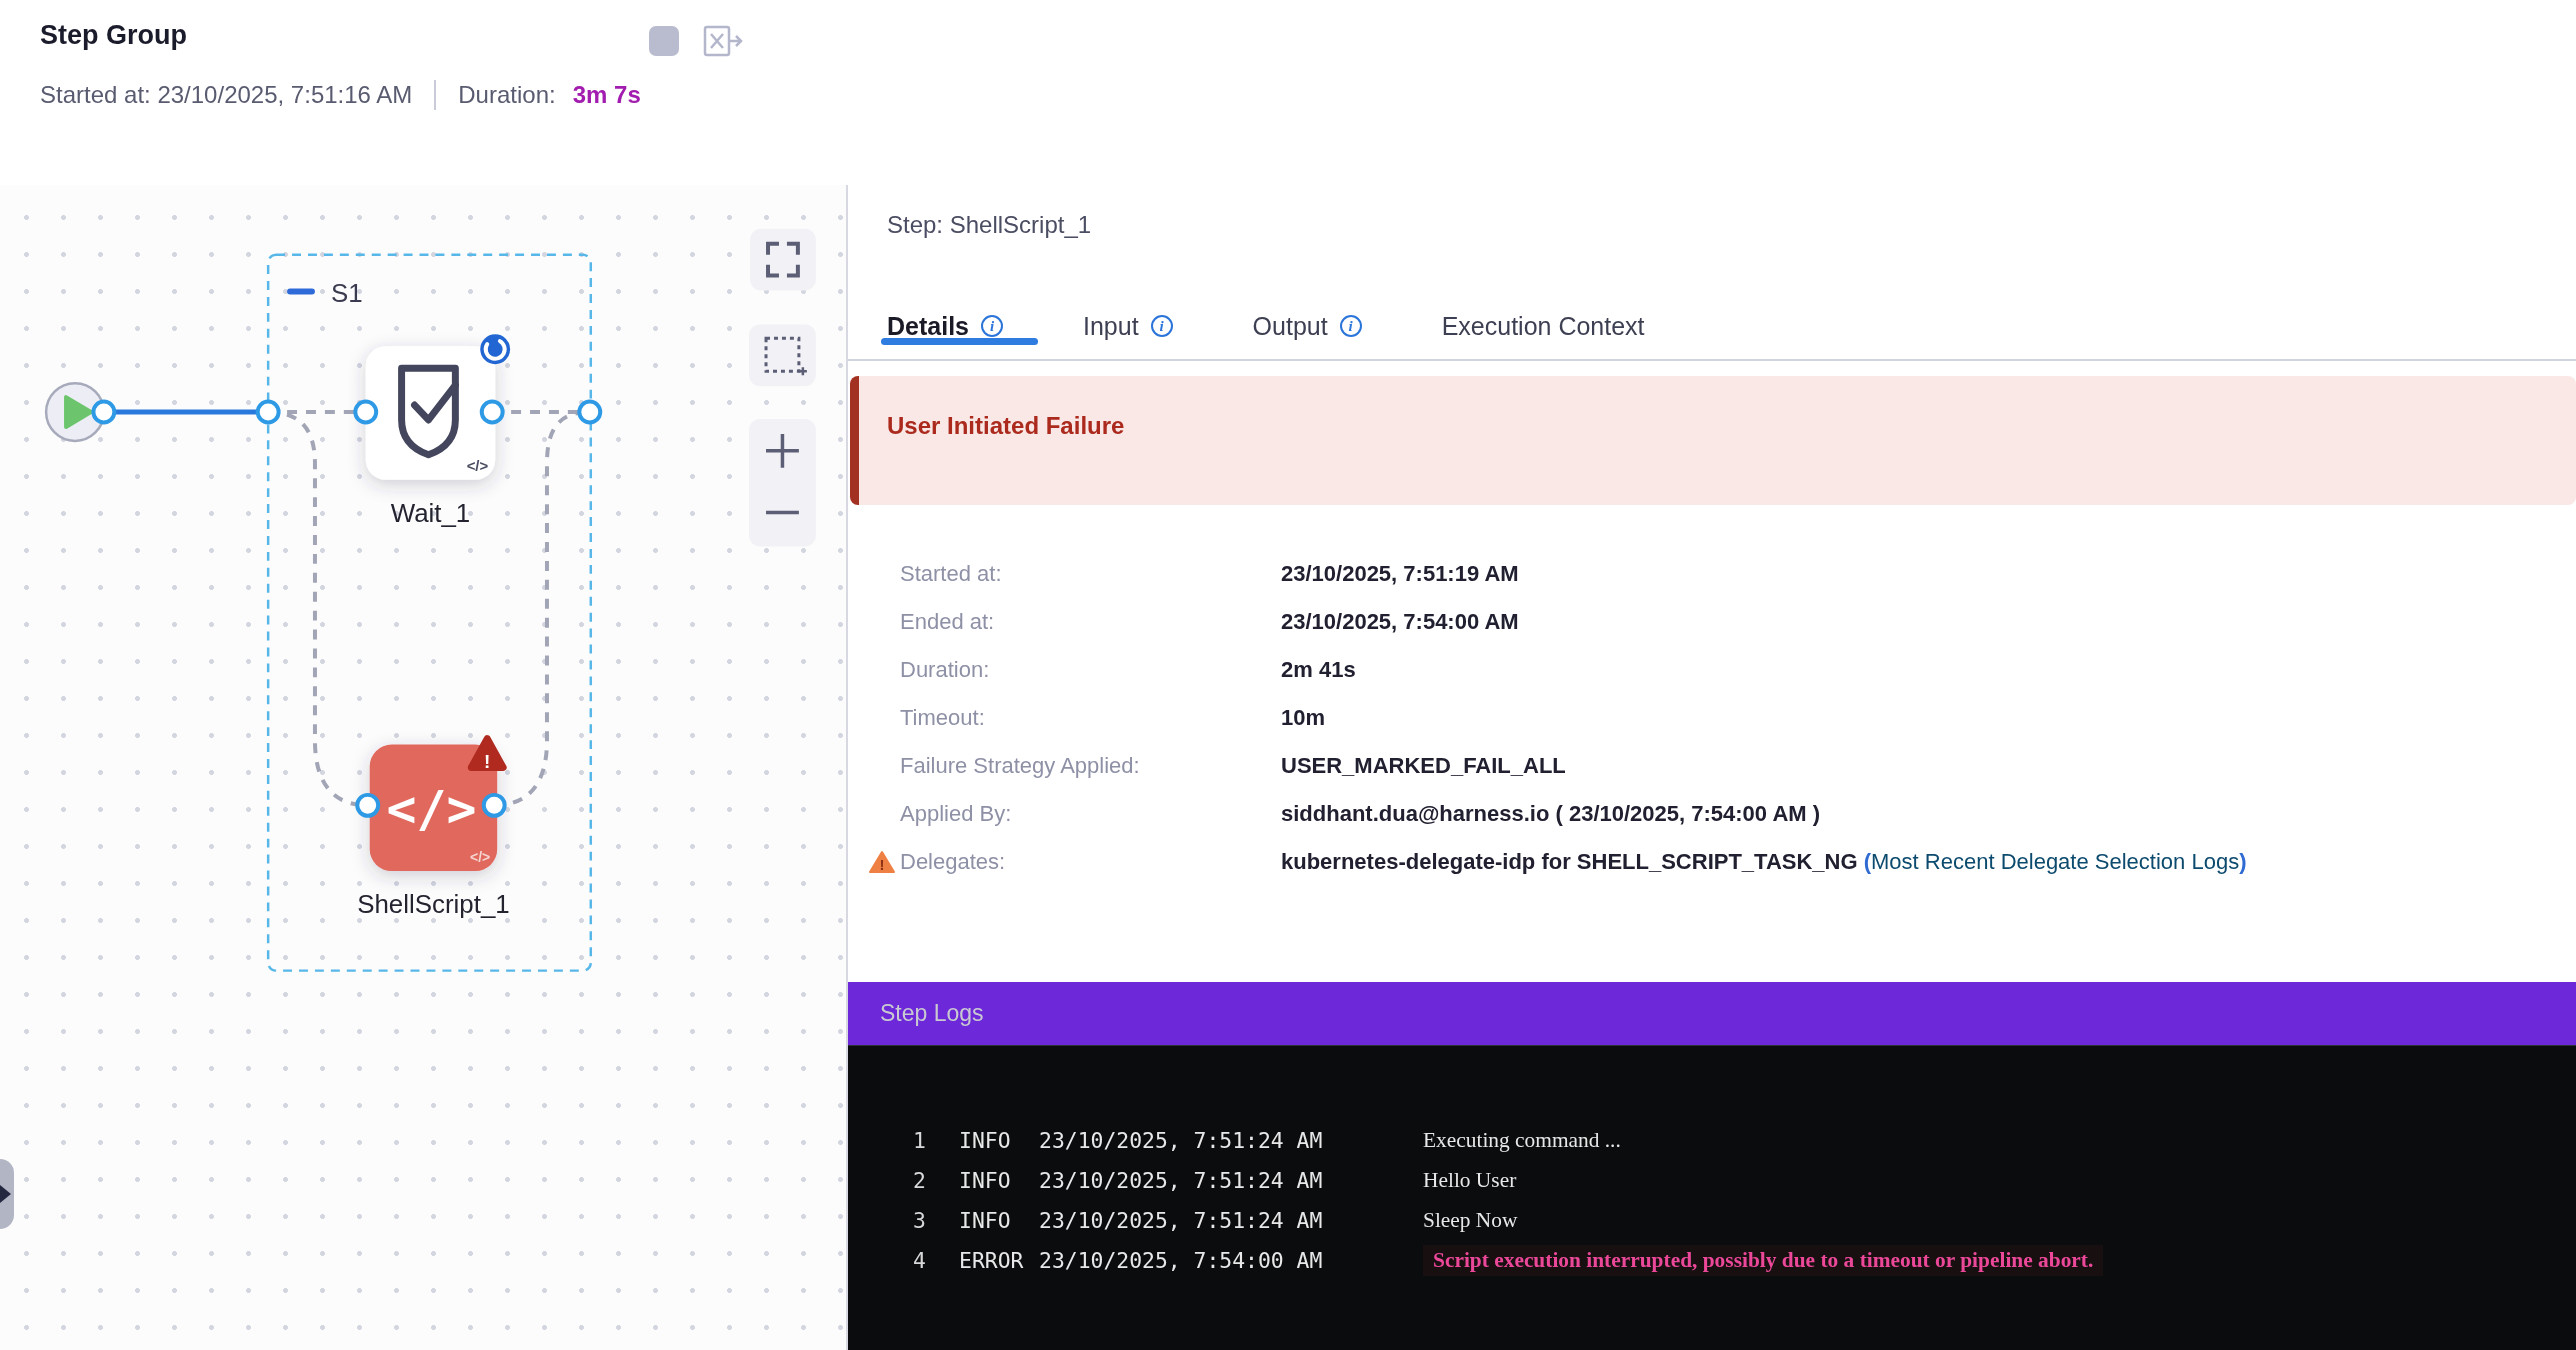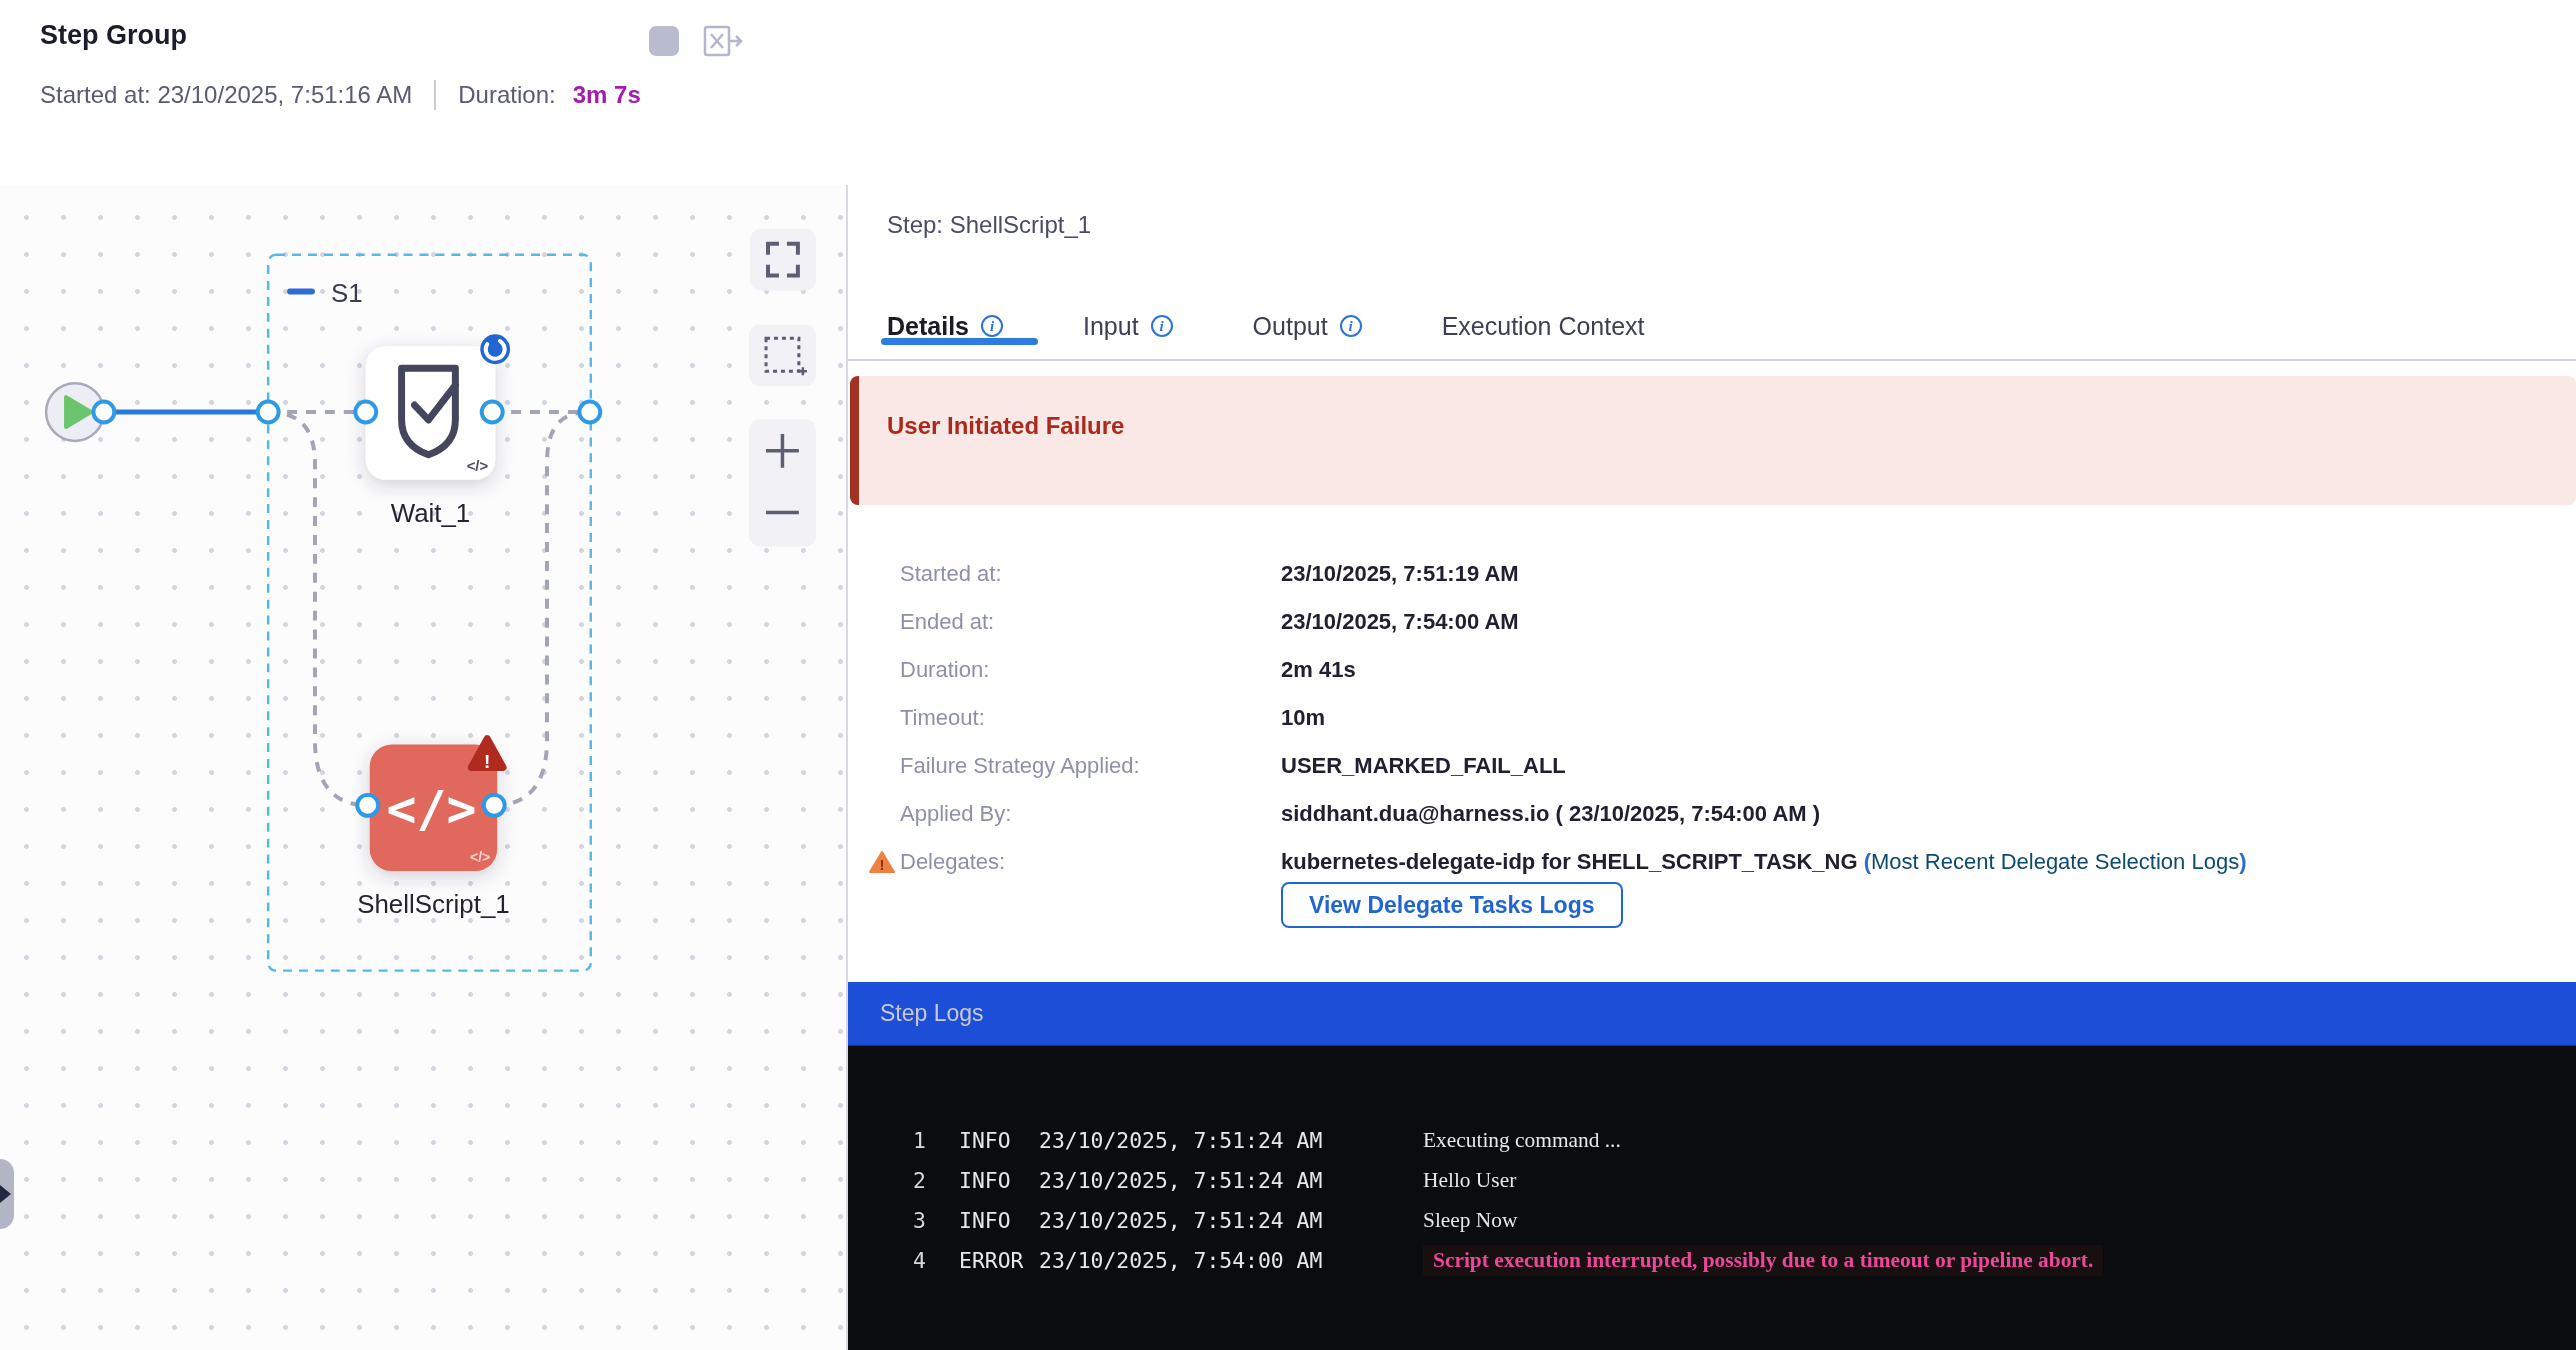"View Delegate Tasks Logs" button.delegate-btn { html: <button>View Delegate Tasks Logs</button> -> none }
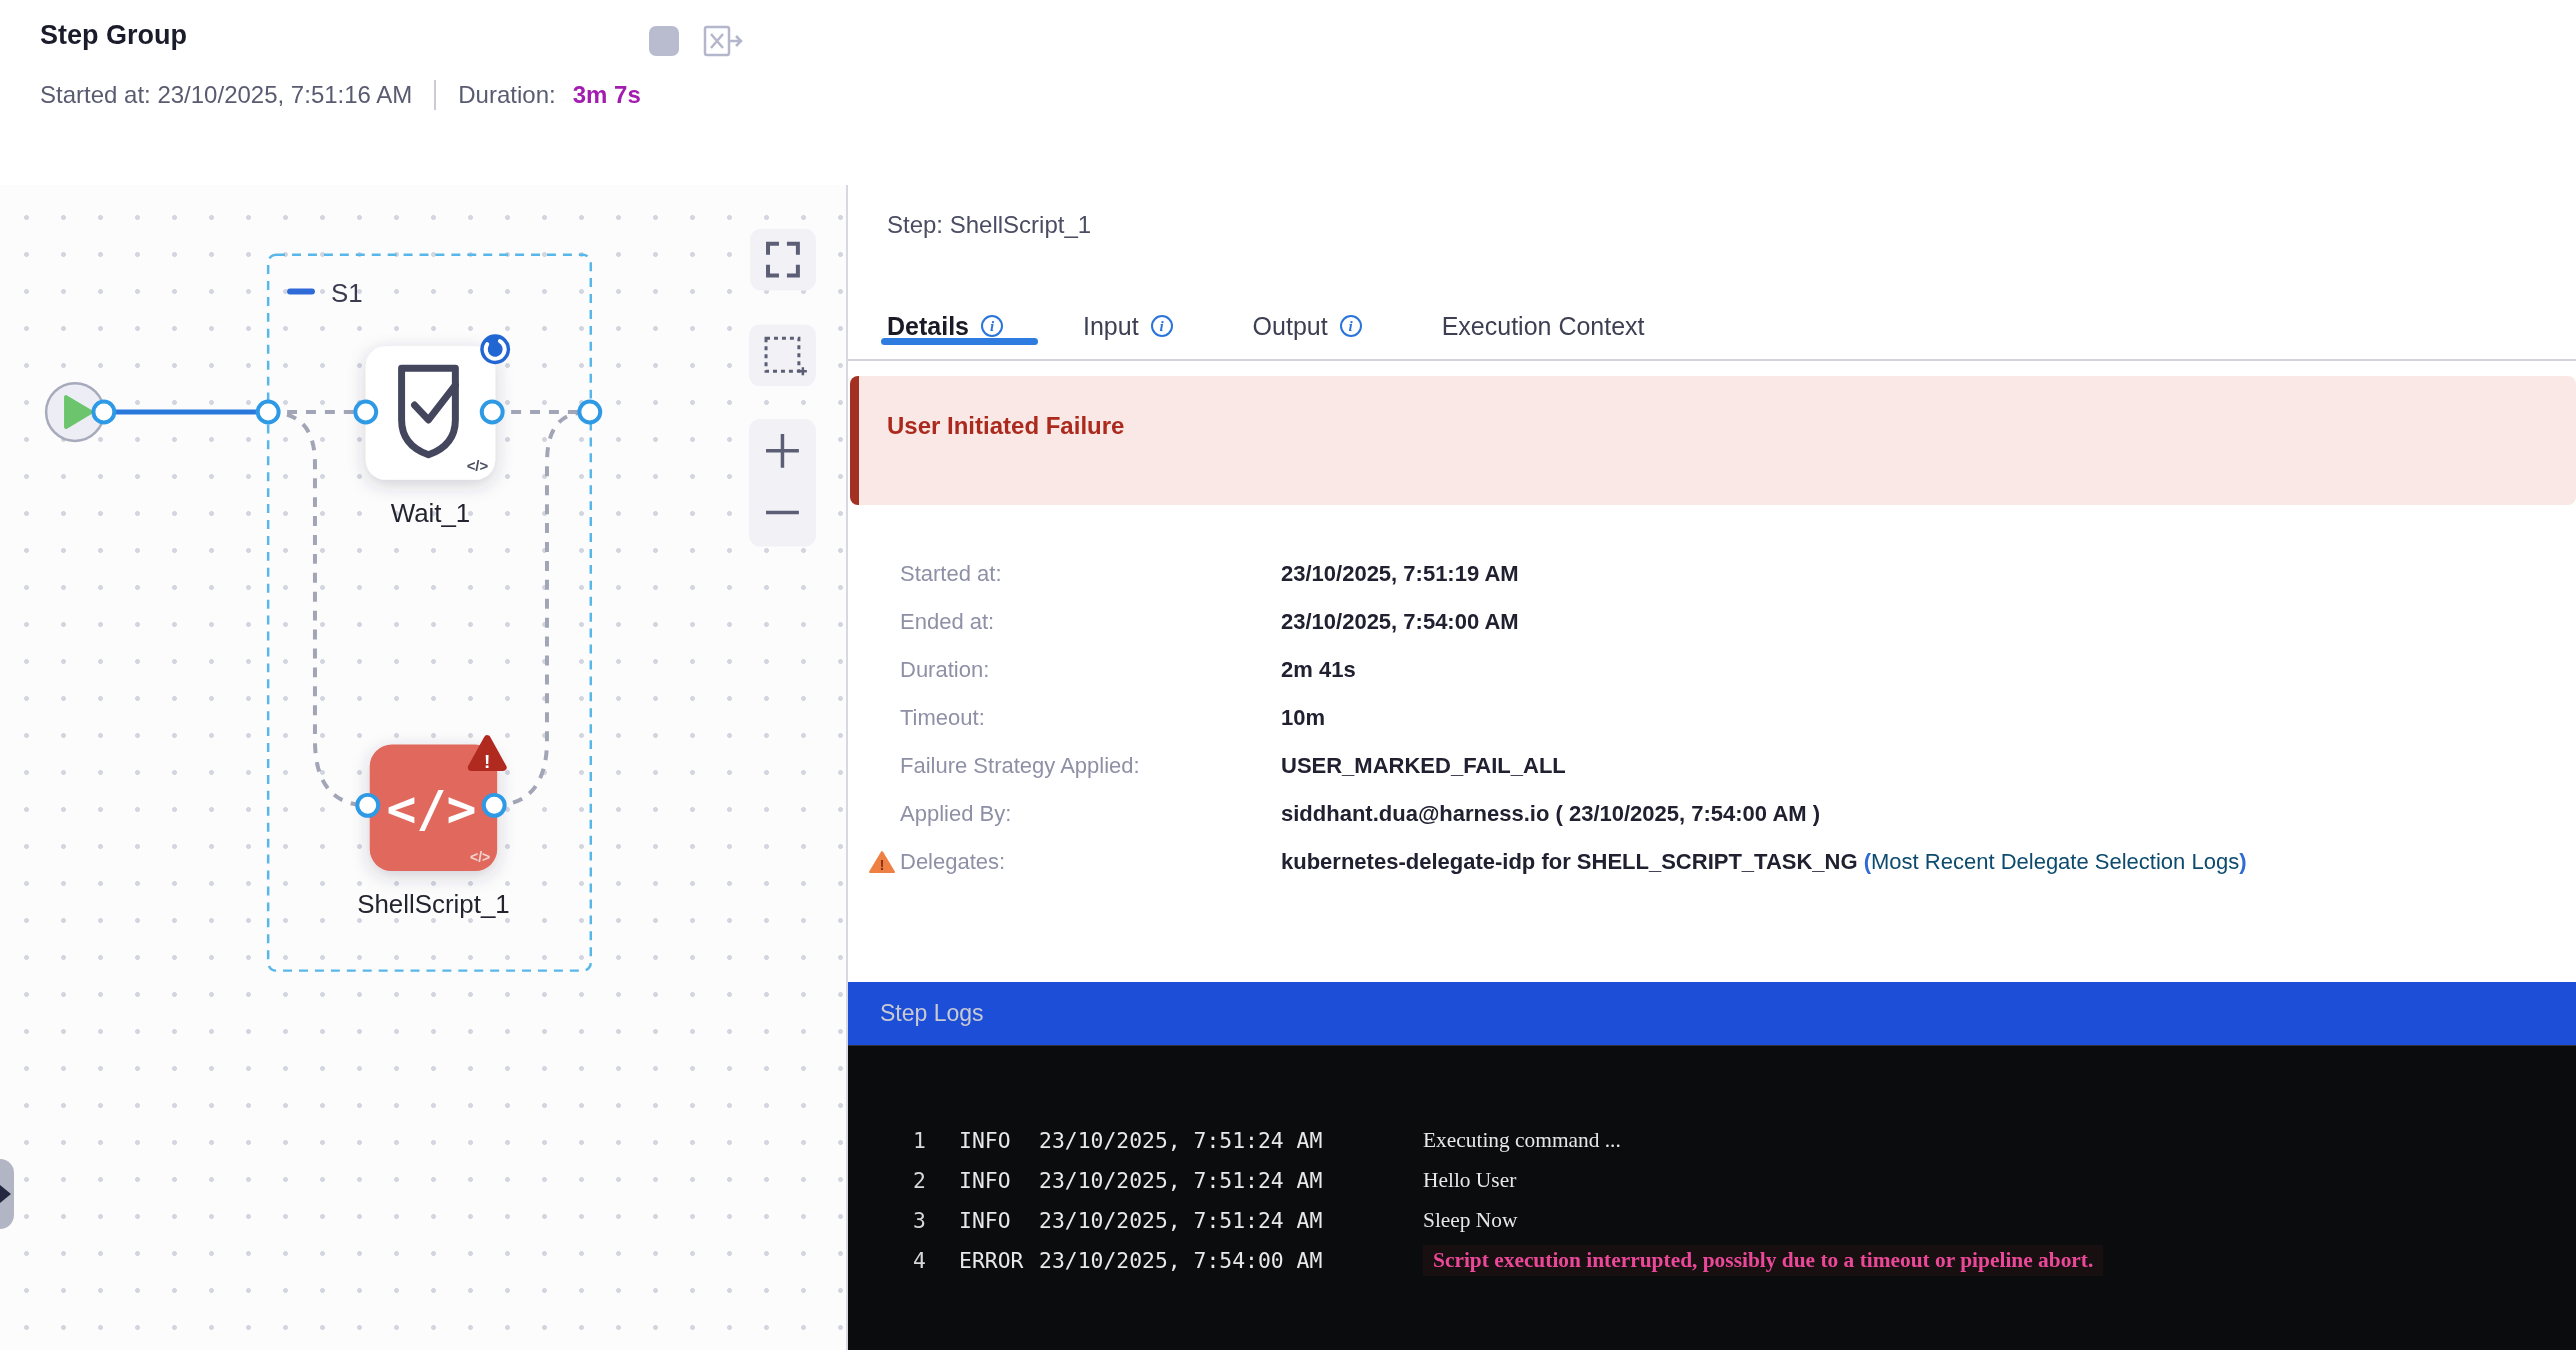"Step Logs" .logs-header { background: #1d4ed8 -> #6d28d9 }
